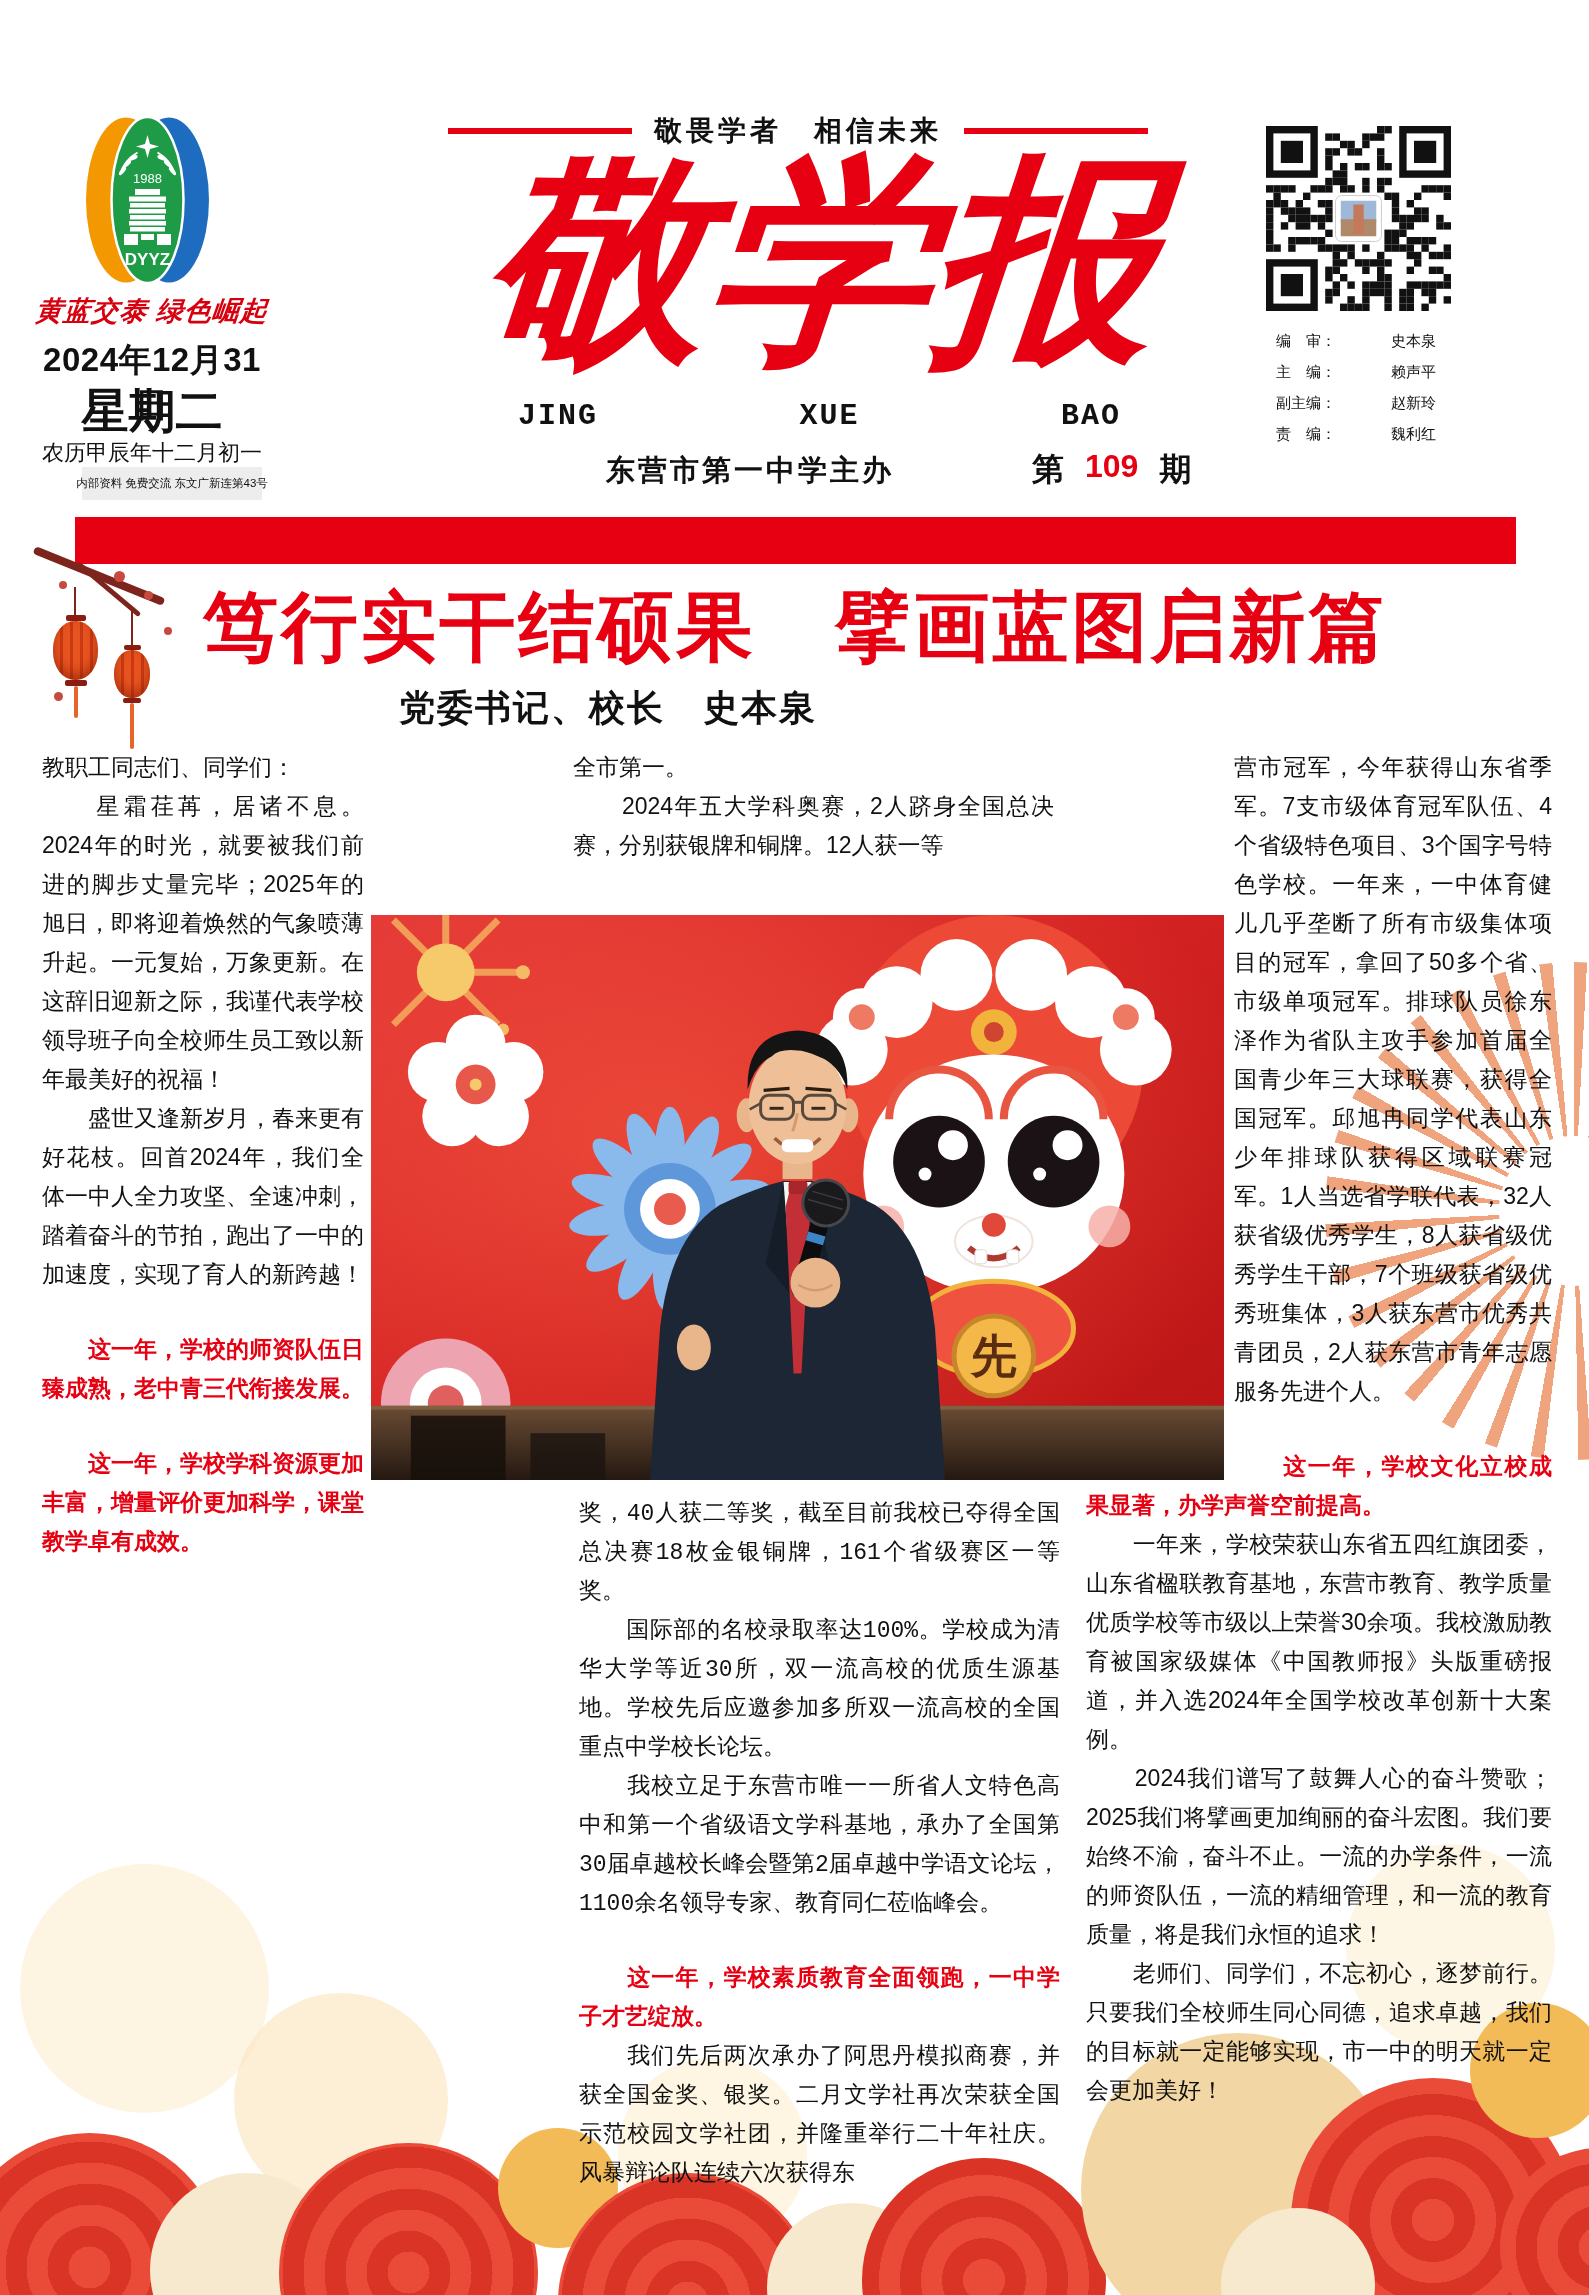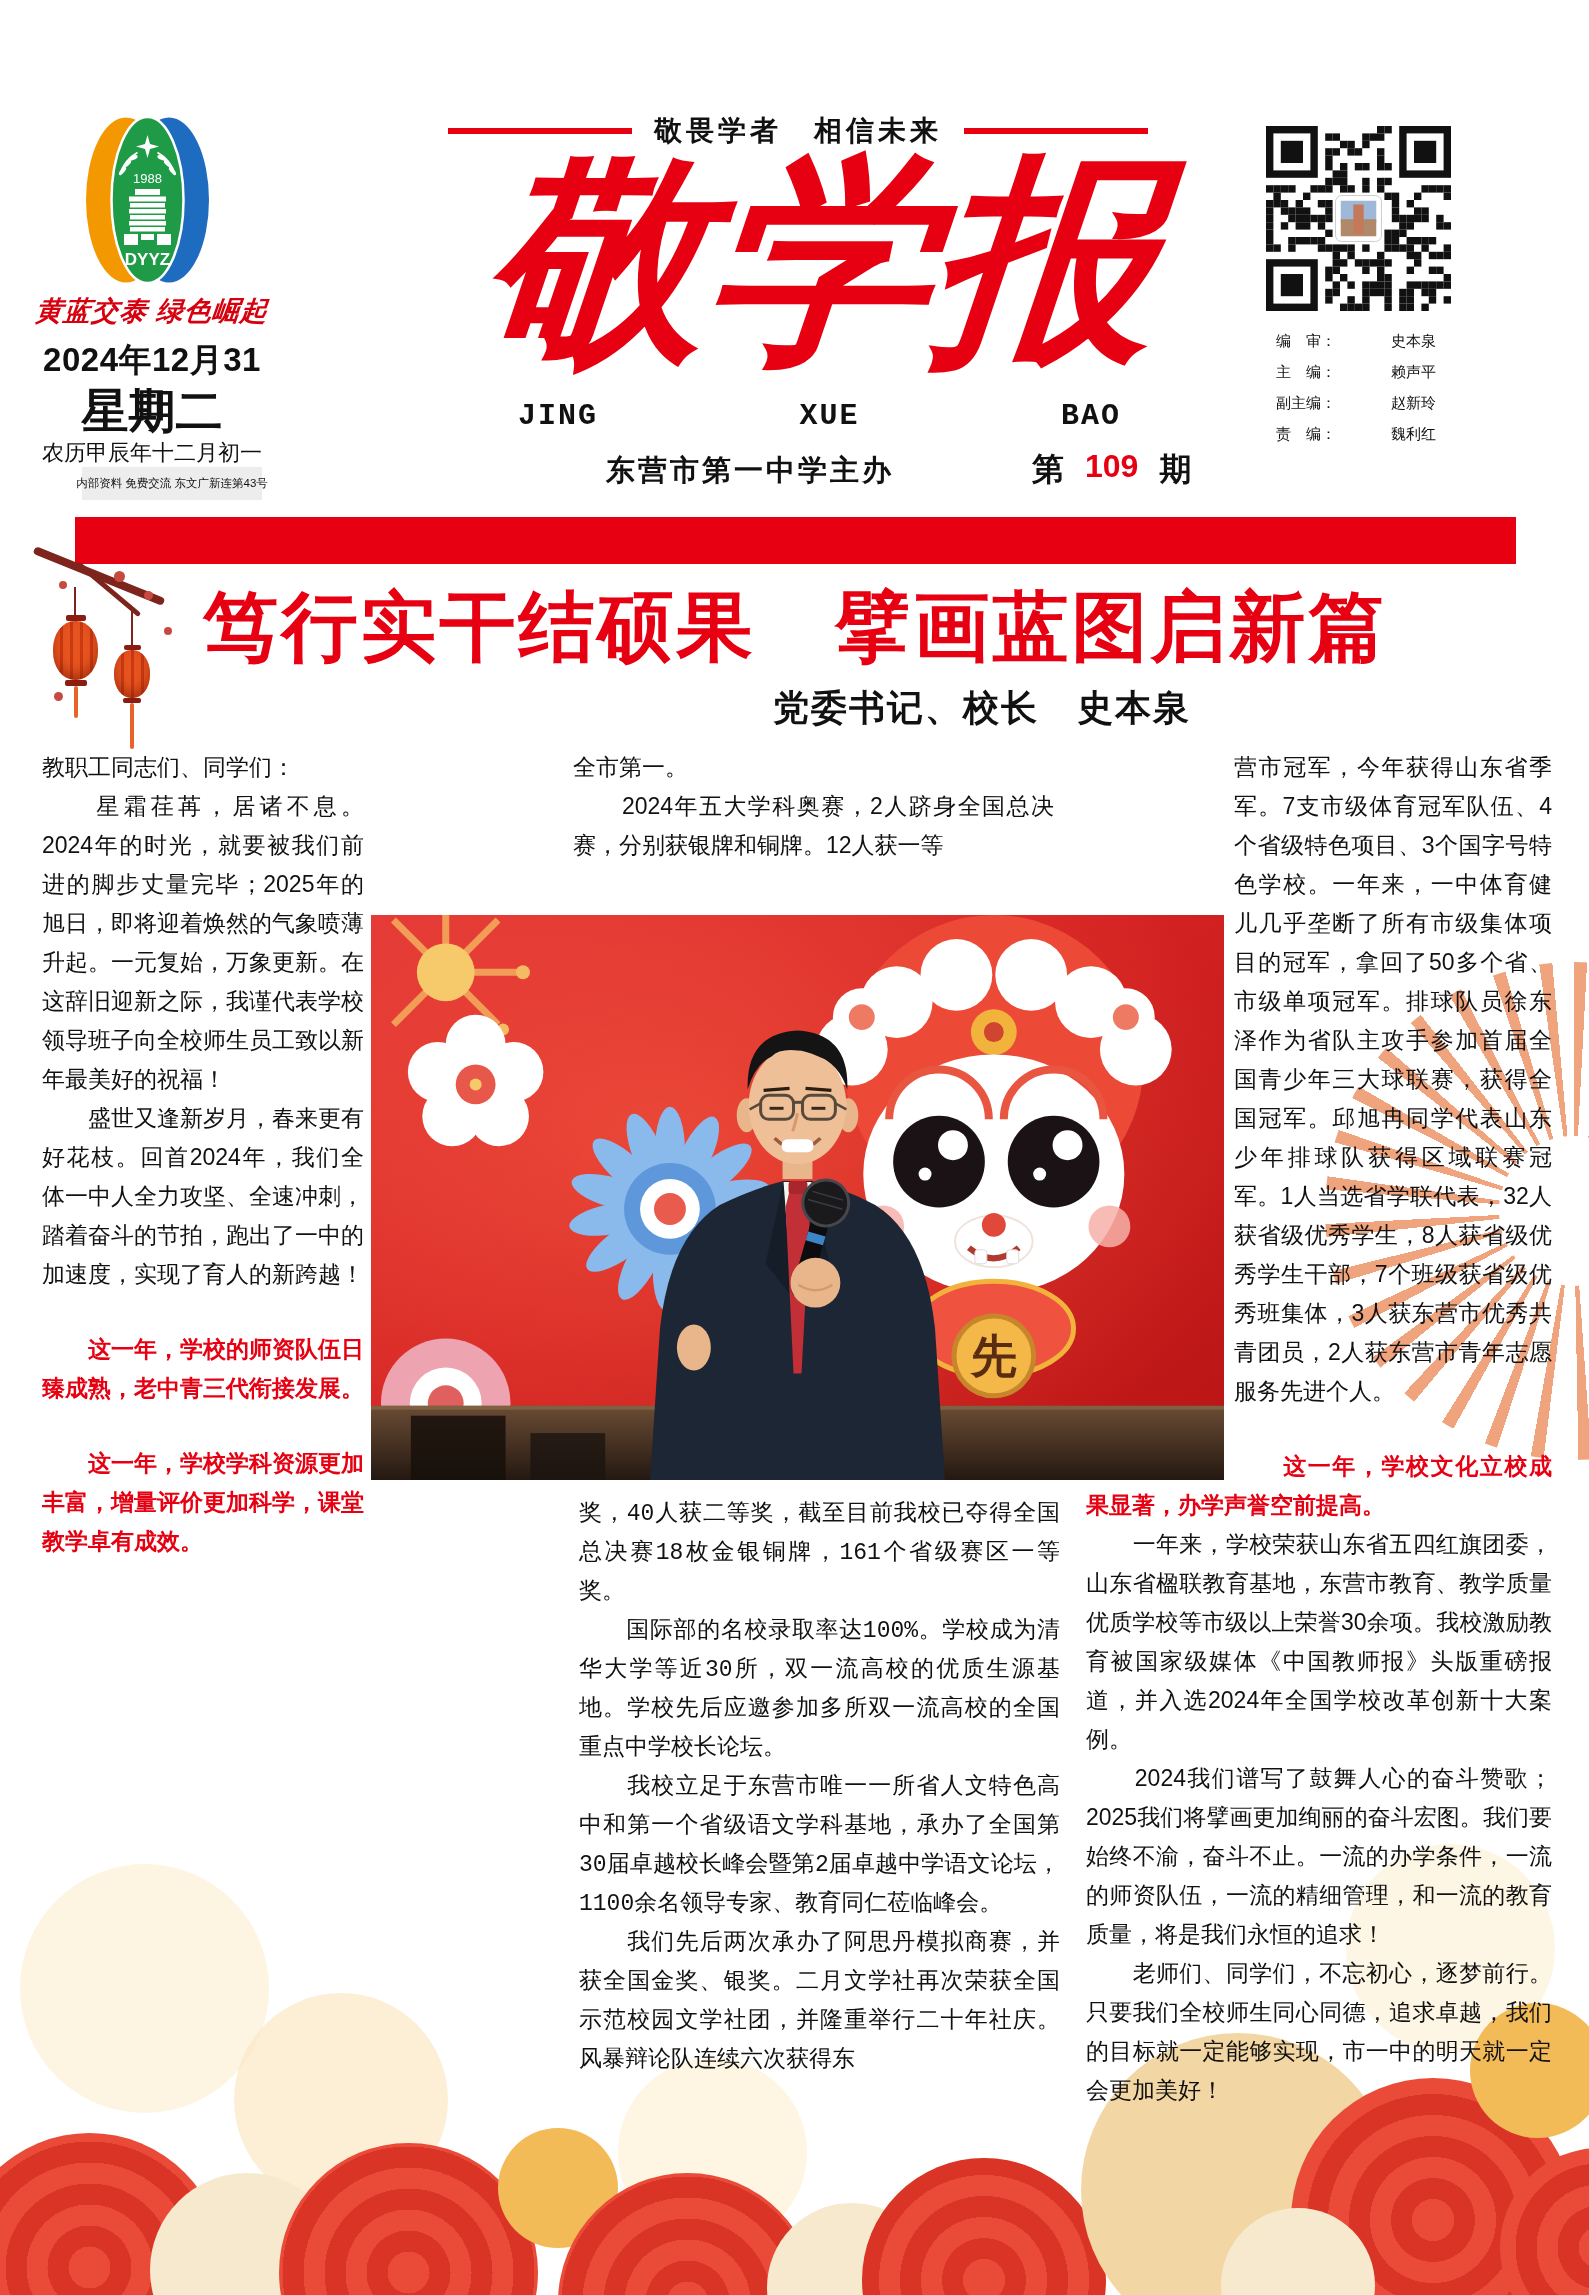"党委书记、校长 史本泉" .subheadline { text-align: right -> left }
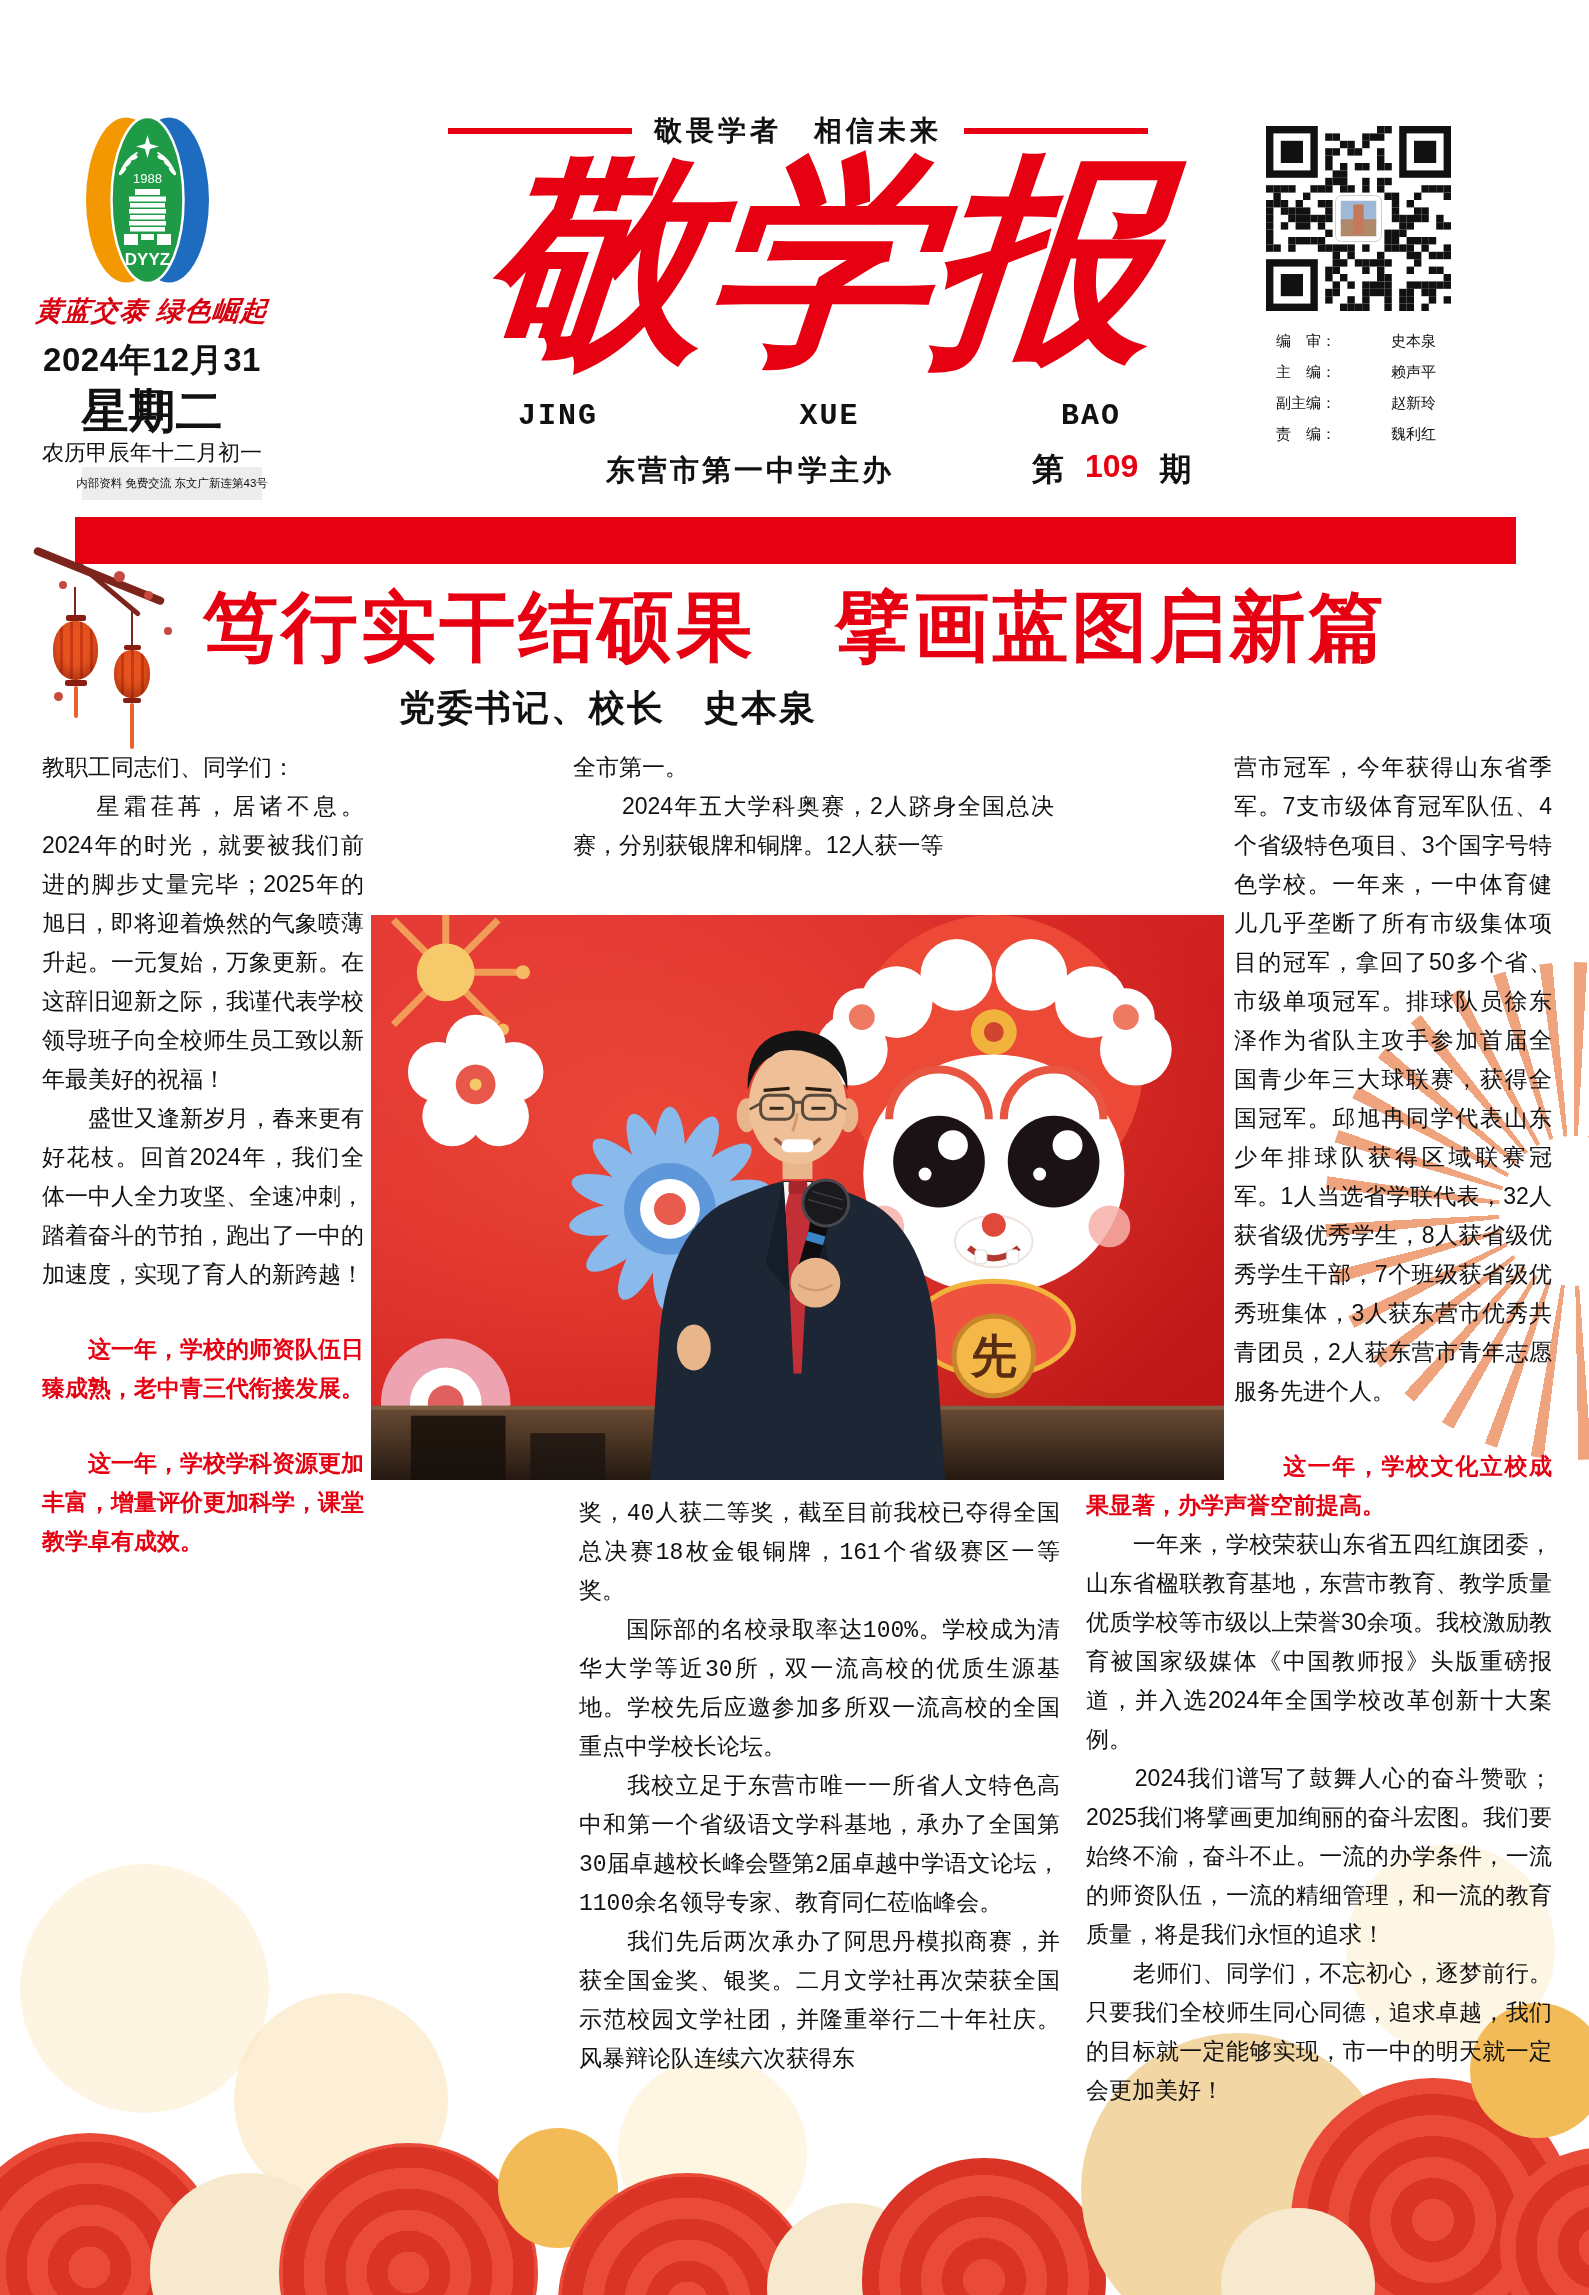"这一年，学校素质教育全面领跑，一中学子才艺绽放。" p.red { html: none -> <p> 这一年，学校素质教育全面领跑，一中学子才艺绽放。</p> }
